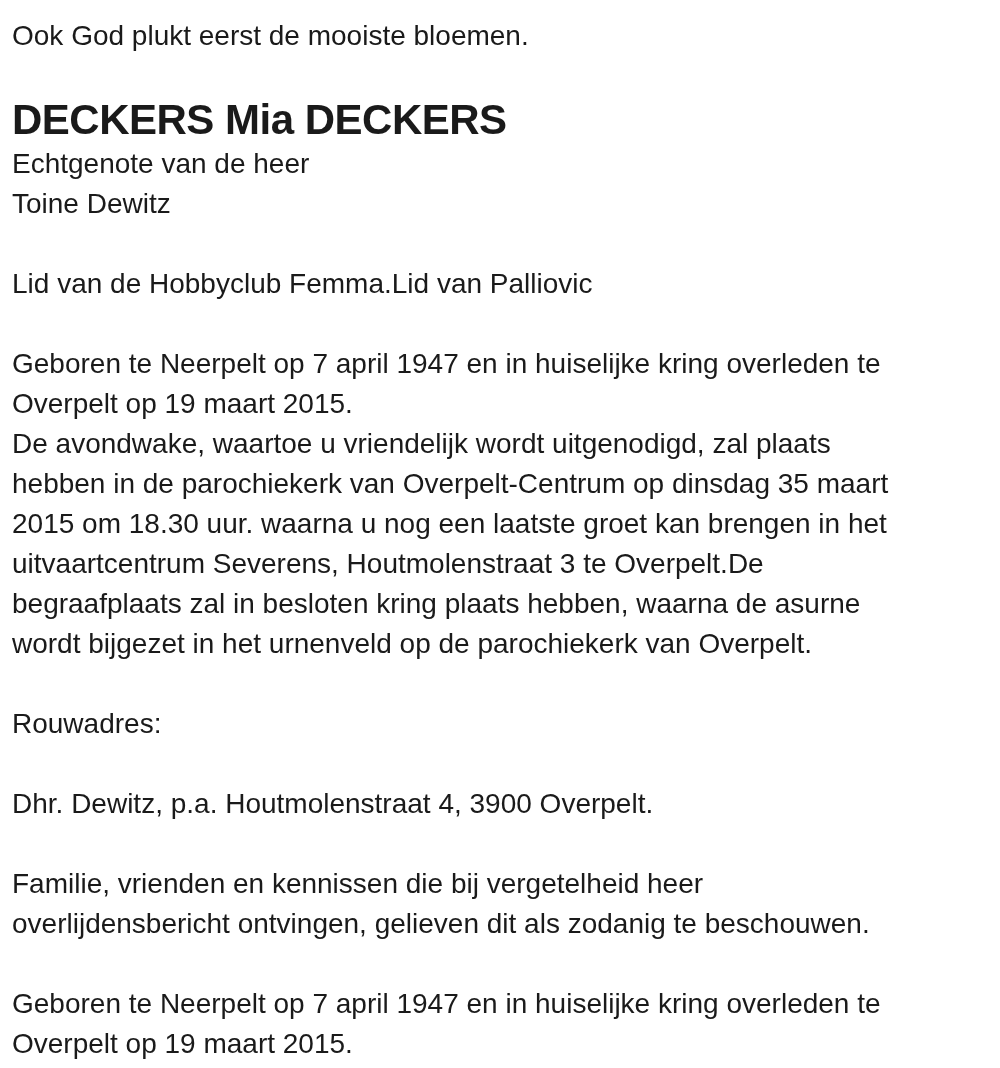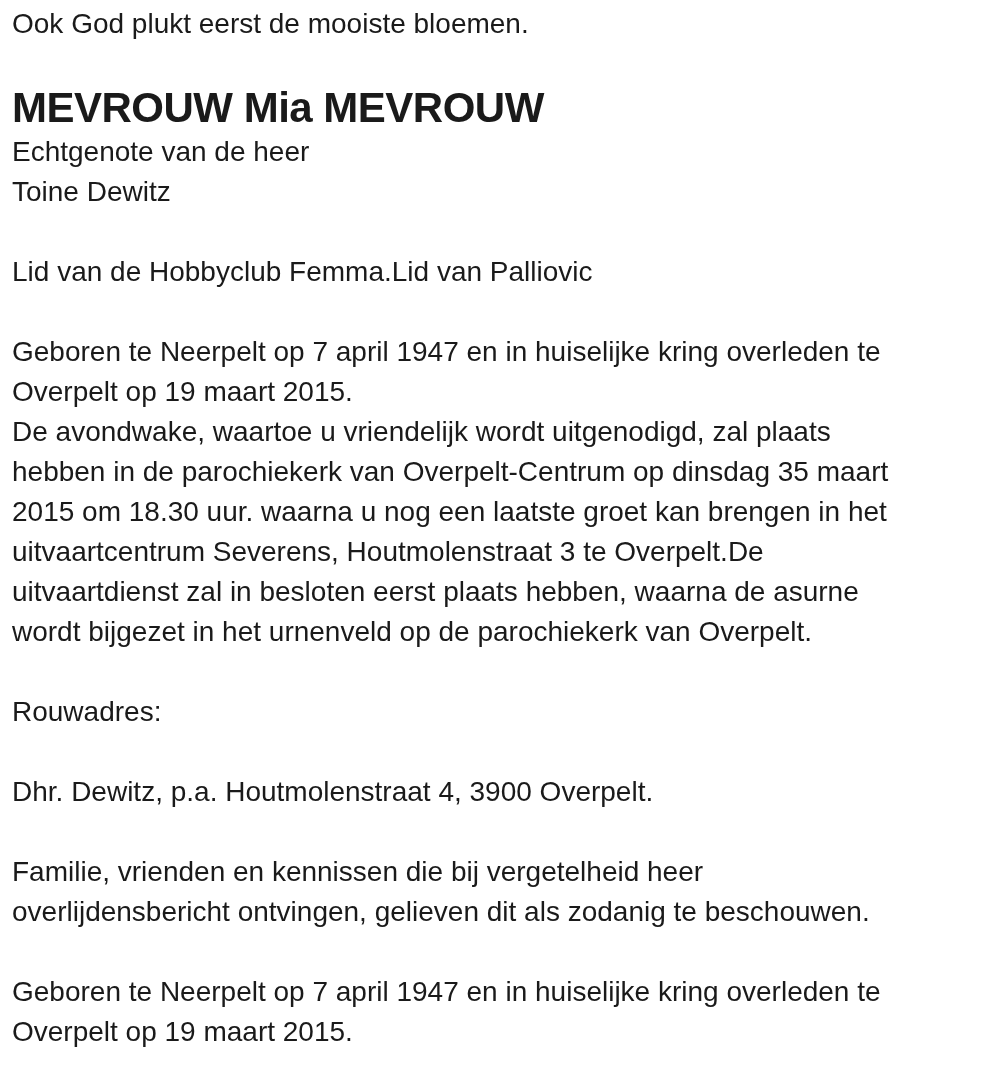"Ook God plukt eerst de" .doc { padding: 4px 20px 0 12px -> 16px 20px 0 12px }
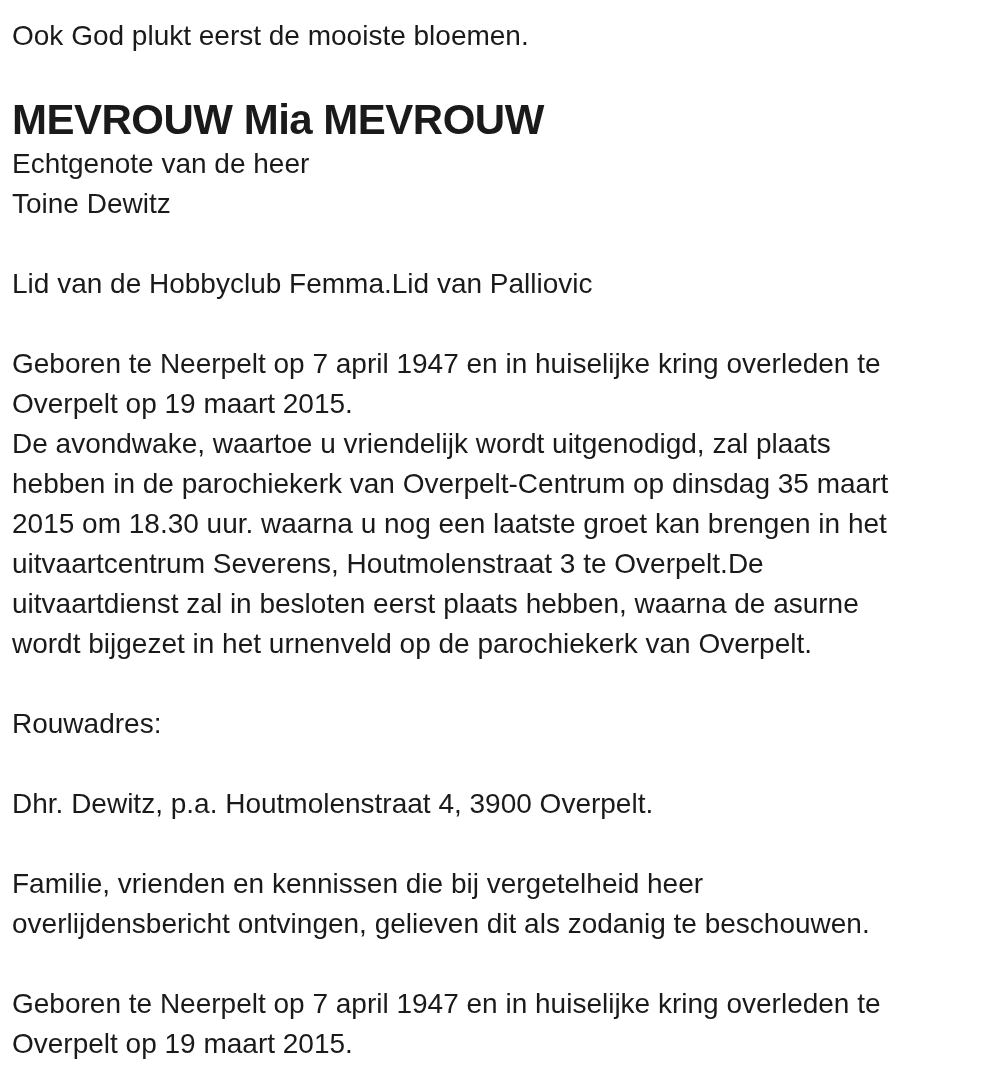"MEVROUW Mia MEVROUW" div.title-line { text: MEVROUW Mia MEVROUW -> DECKERS Mia DECKERS }
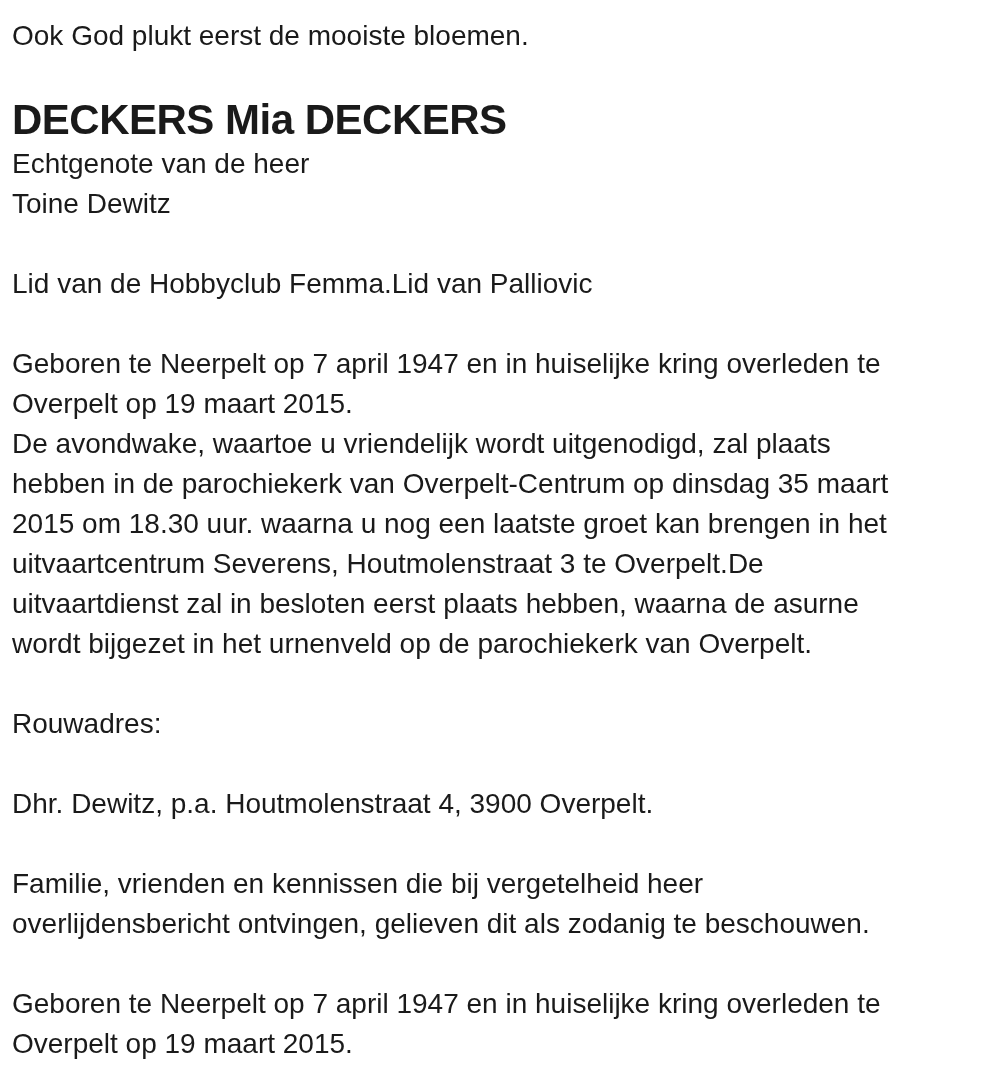"uitvaartdienst zal in besloten eerst" div.line { text: uitvaartdienst zal in besloten eerst -> begraafplaats zal in besloten kring }
